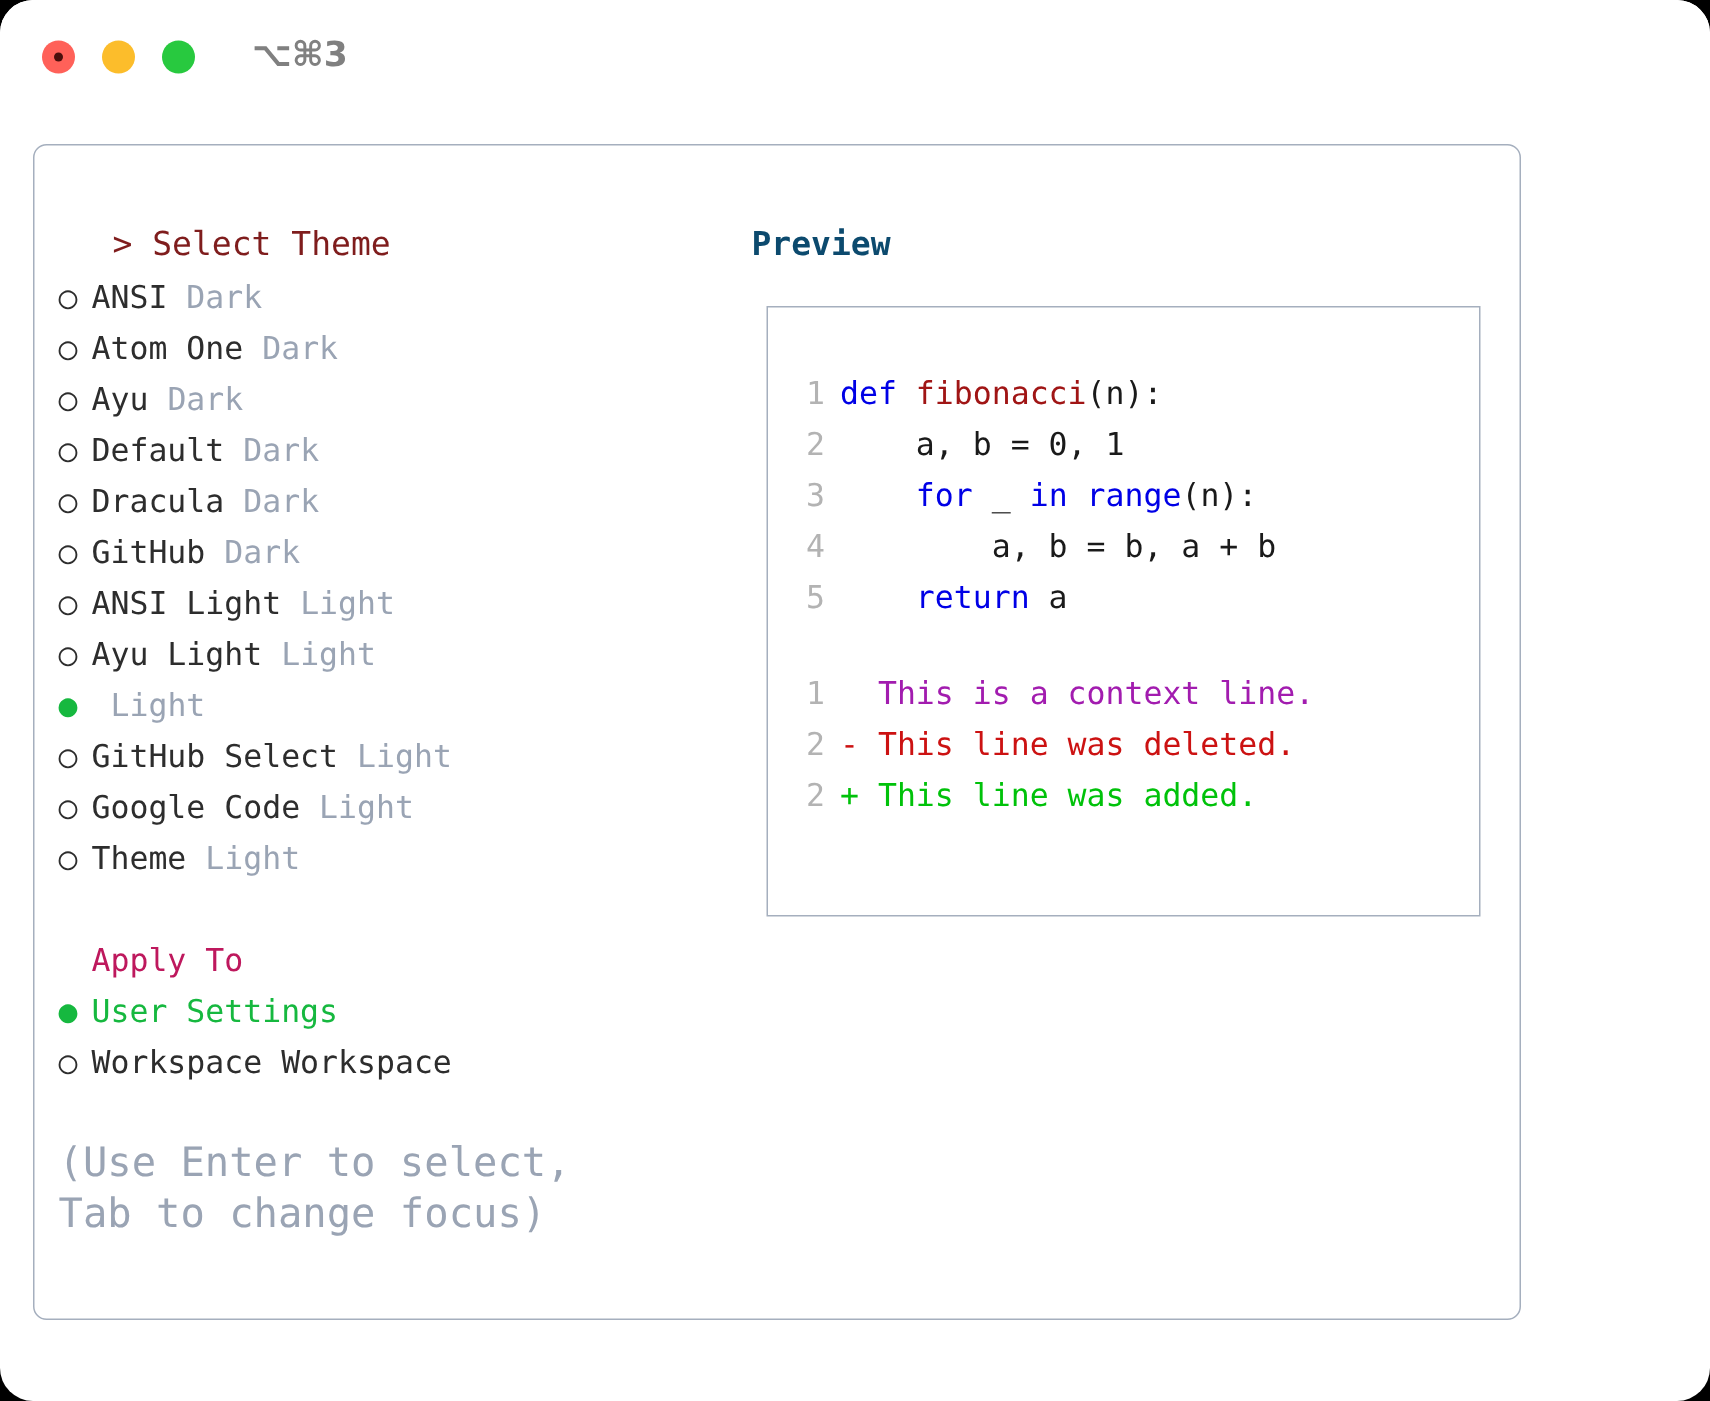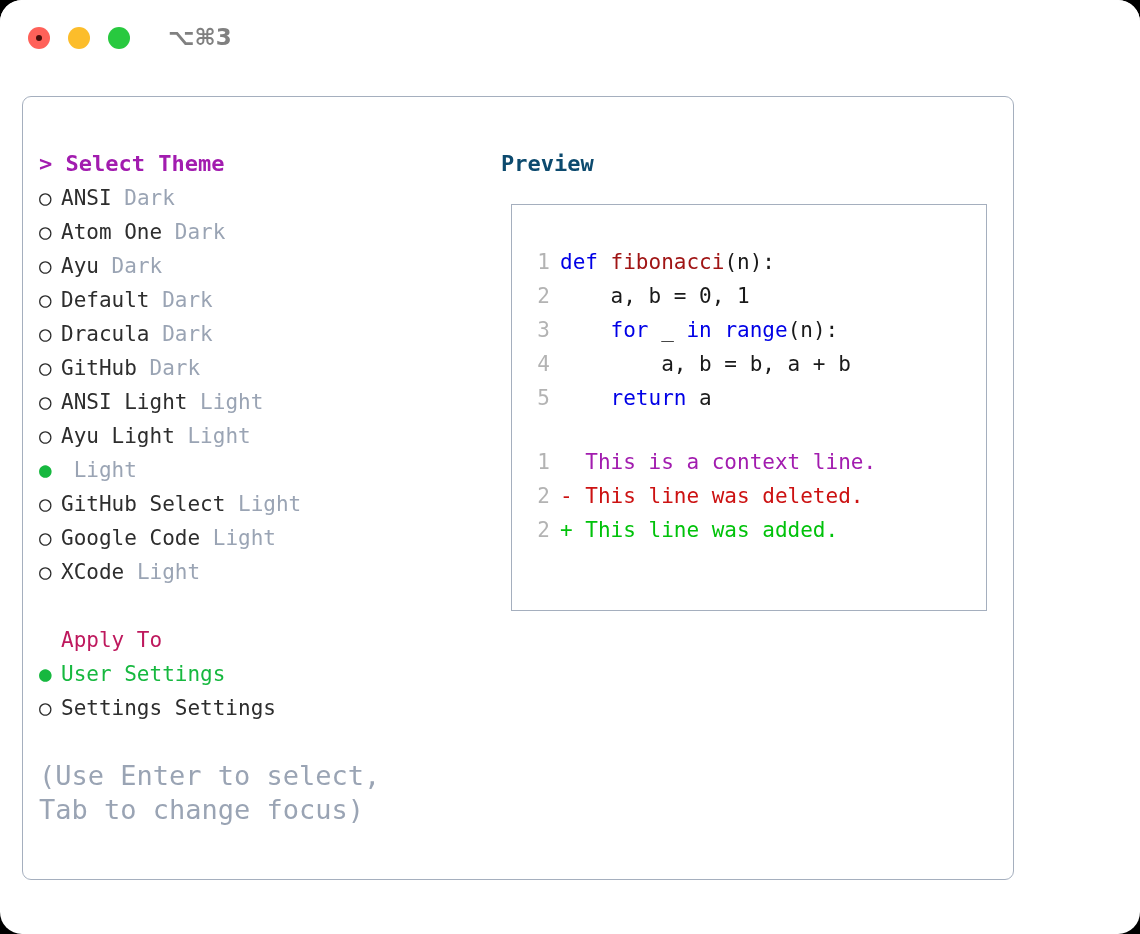"> Select Theme" .hdr { color: #a21caf -> #7f1d1d; font-weight: bold -> normal; margin-left: none -> 36px }
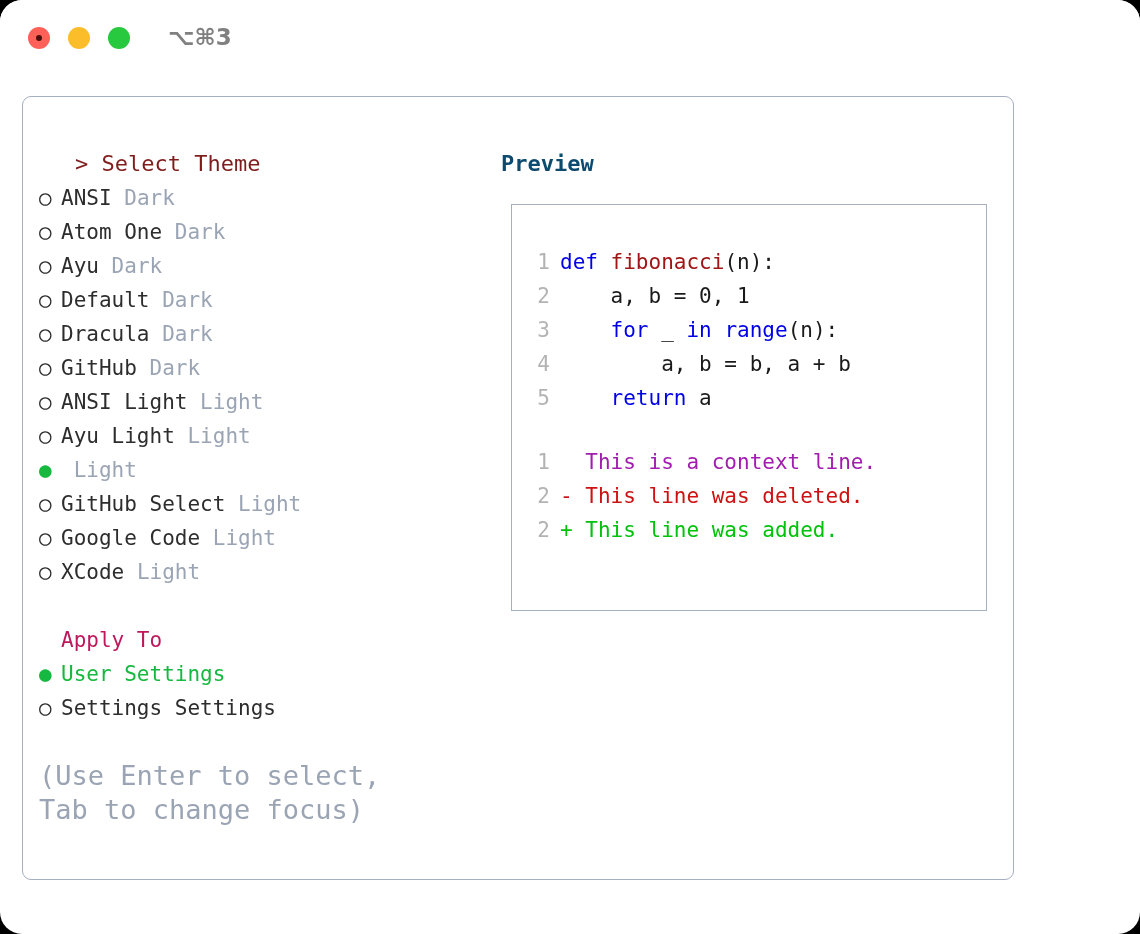"XCode" span.opt-label { text: XCode -> Theme }
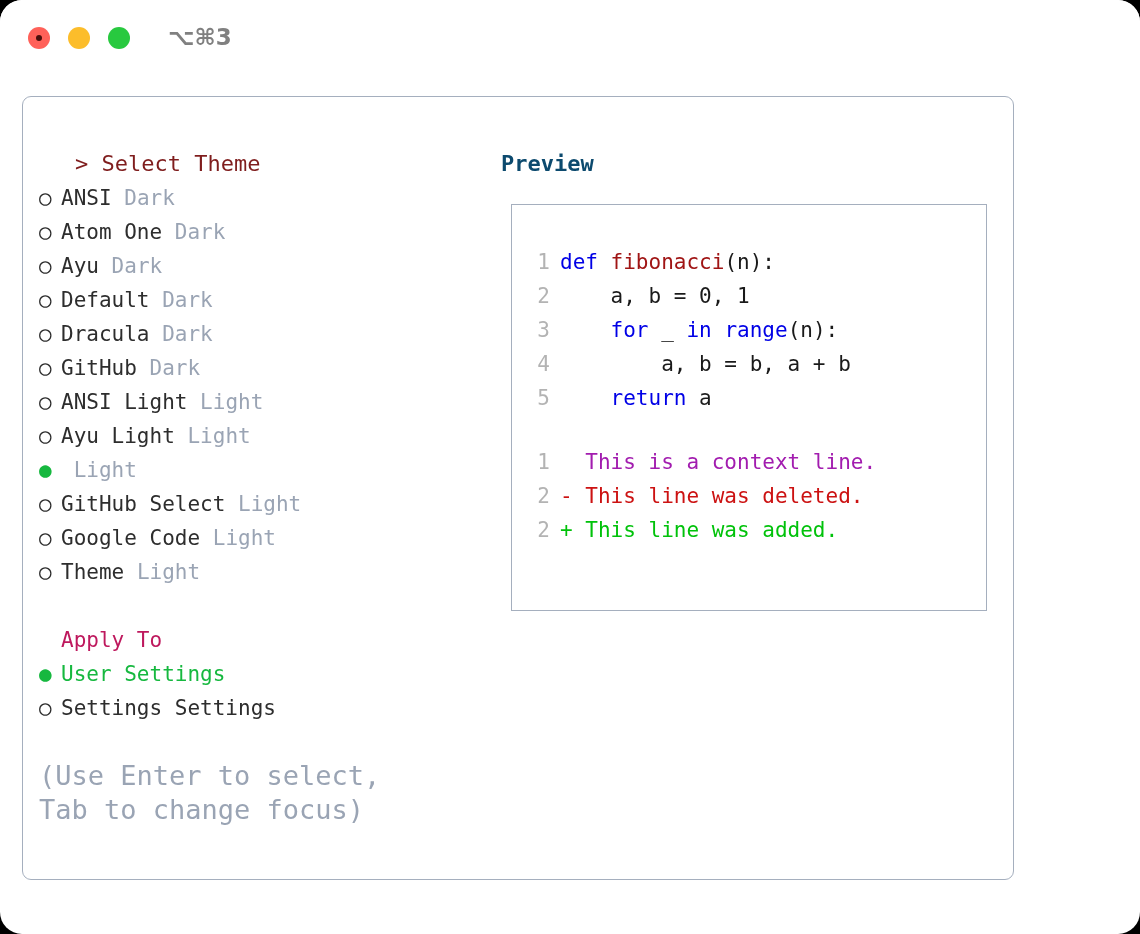"Settings Settings" span.opt-label { text: Settings Settings -> Workspace Workspace }
